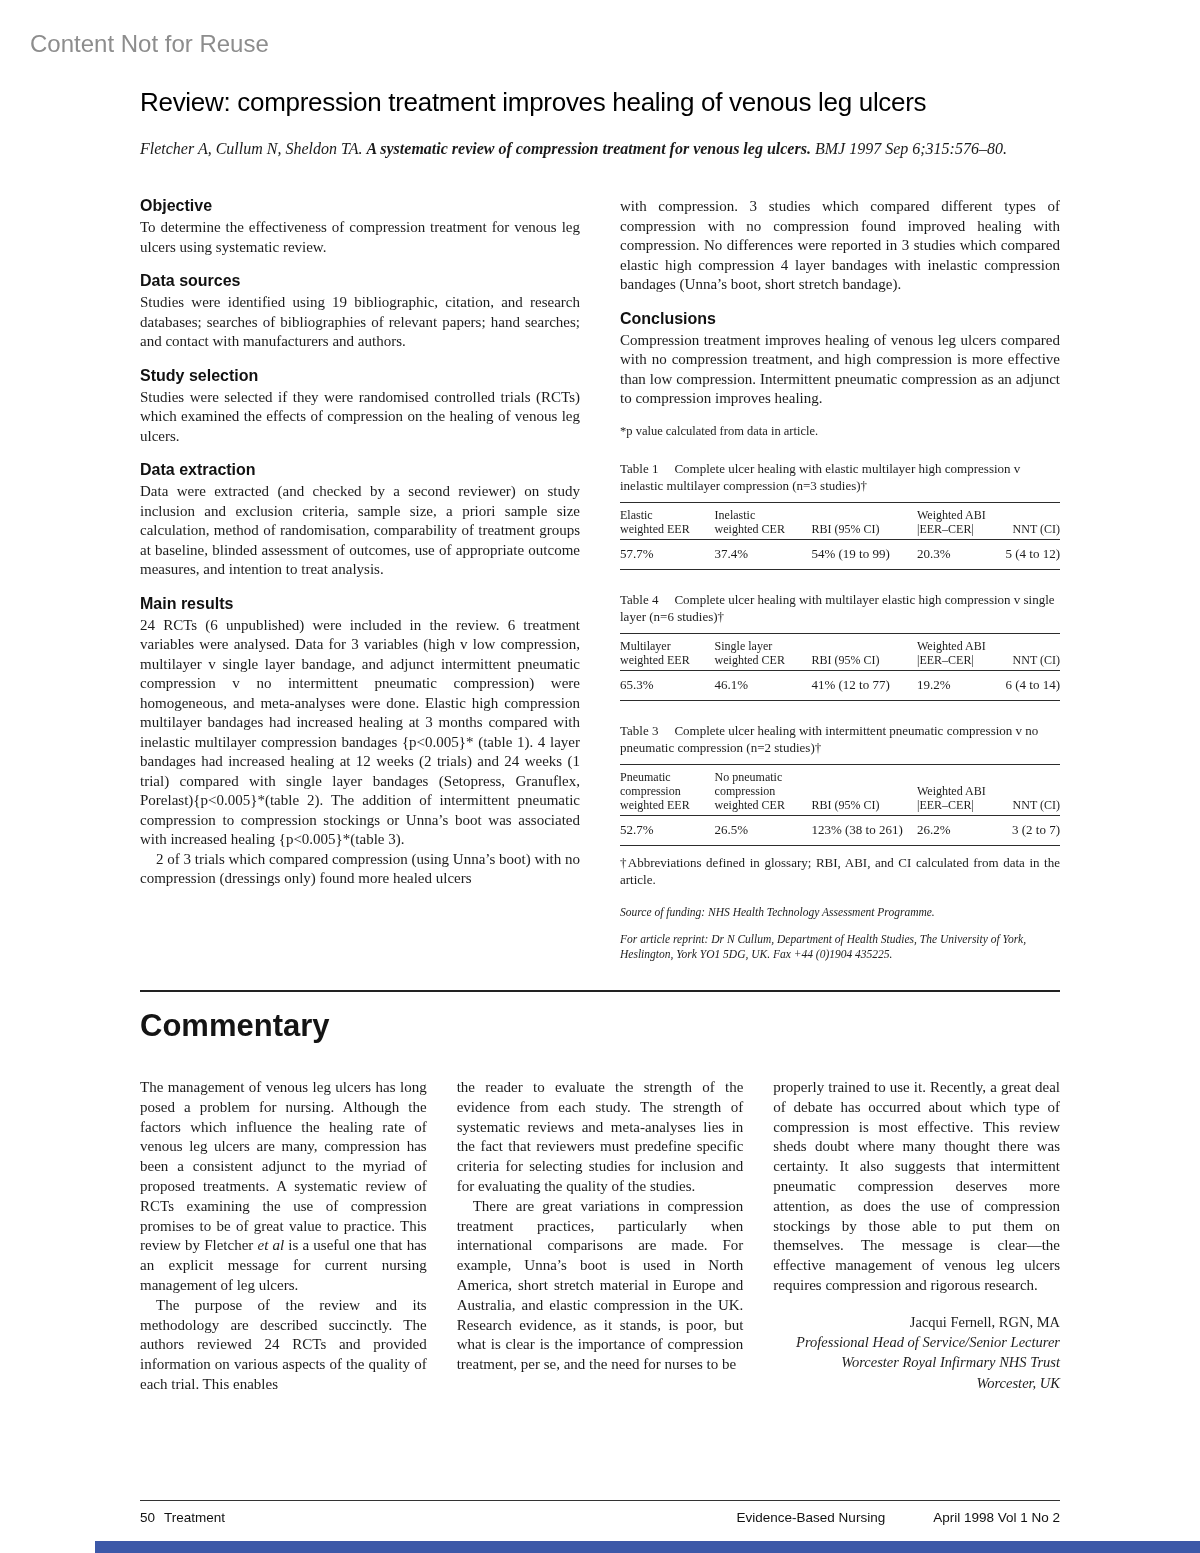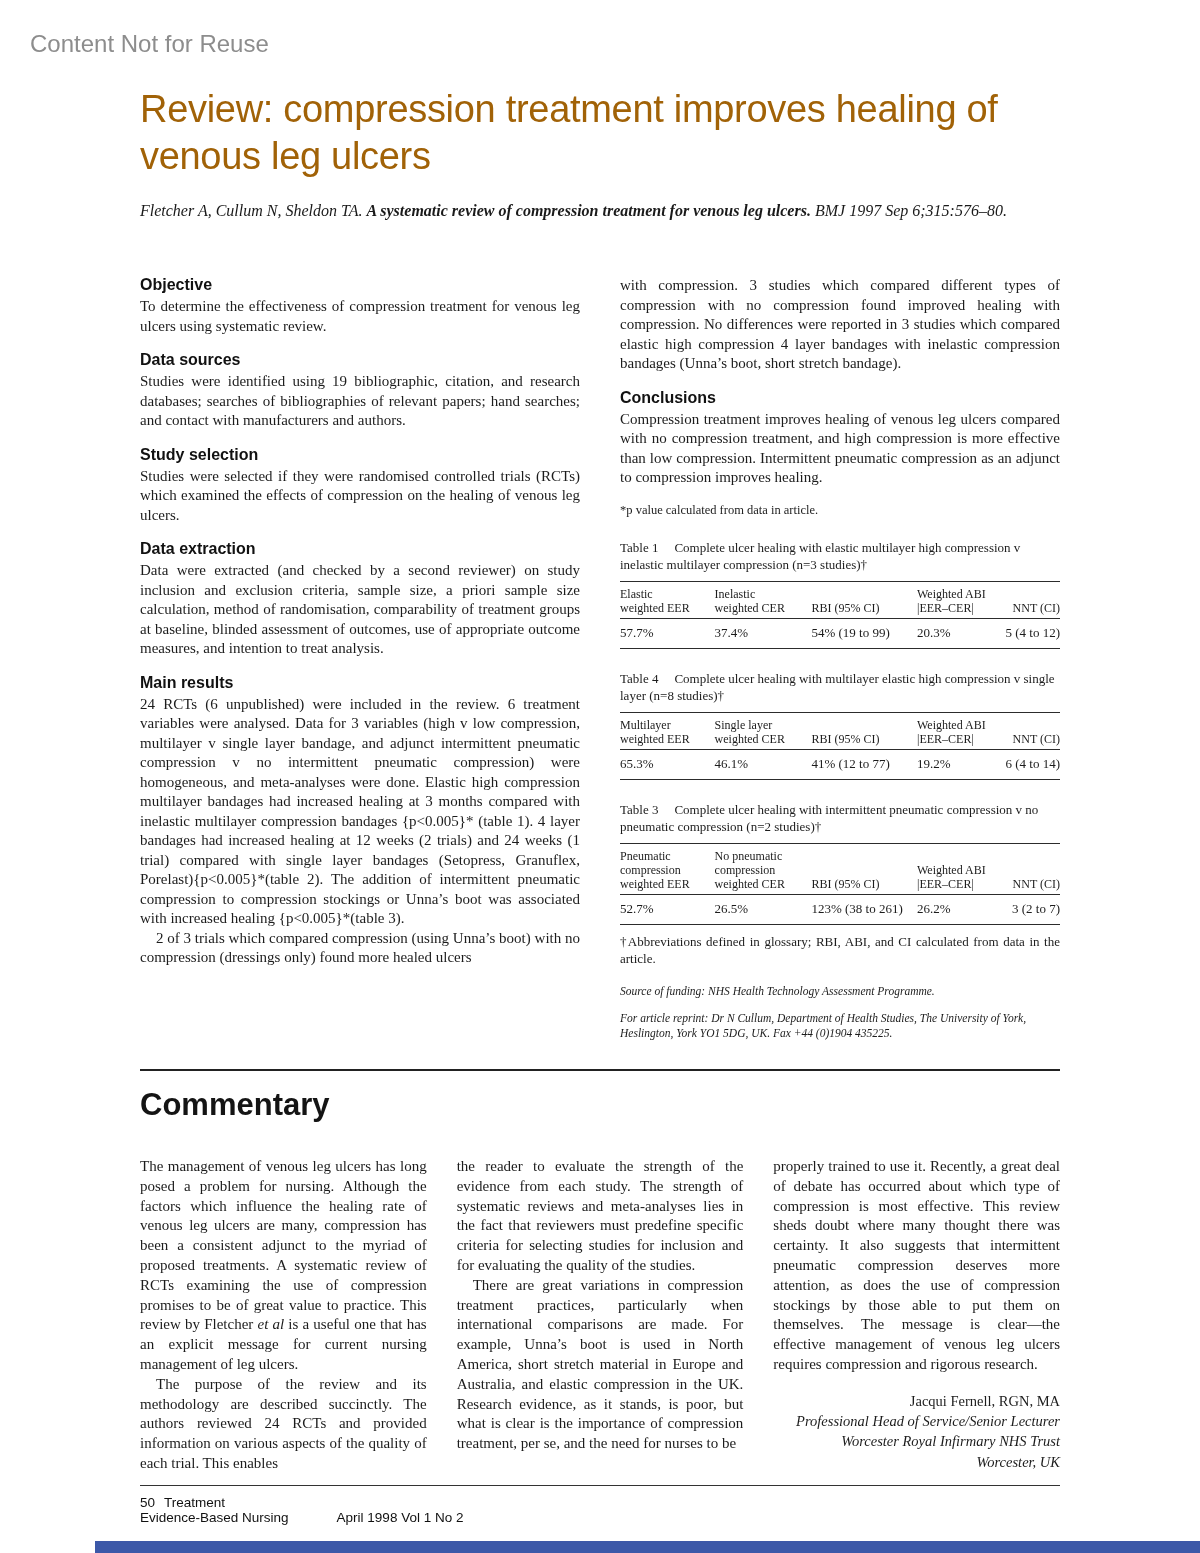"Review: compression treatment improves" .title { color: #a16207 -> #000000; font-size: 38px -> 26px }
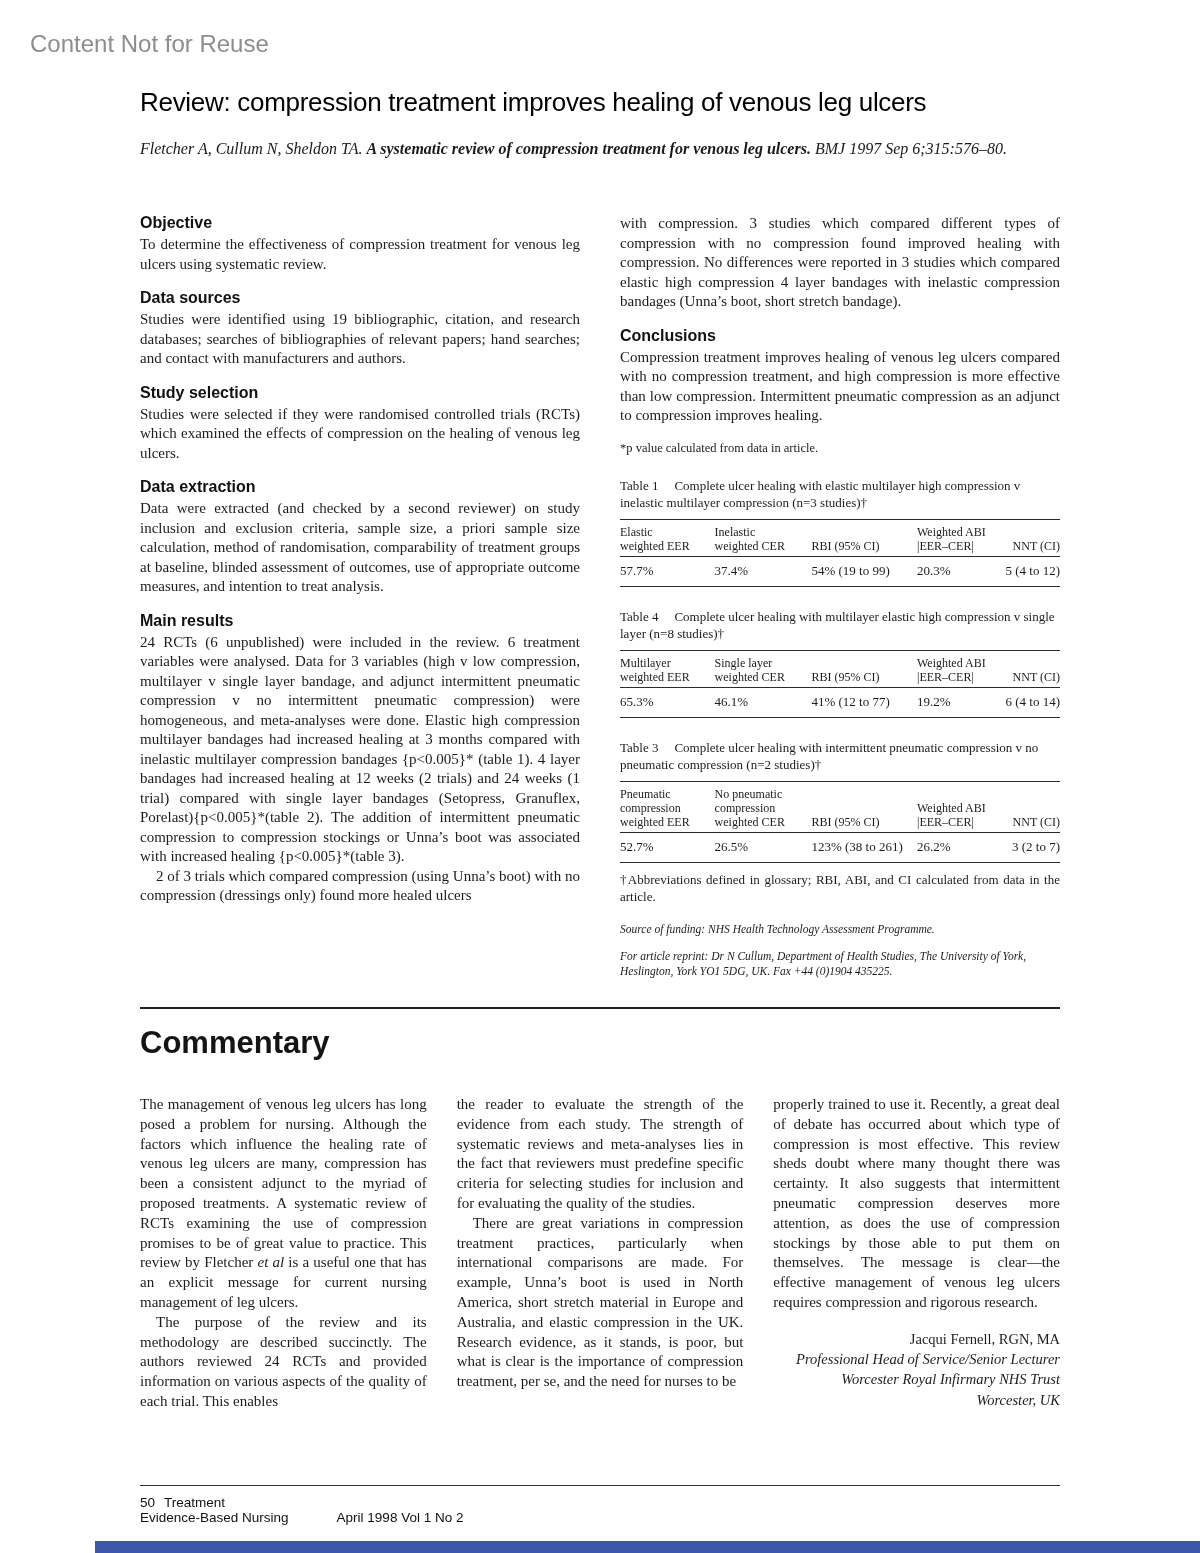"Objective" .abstract-cols { margin-top: 56px -> 39px }
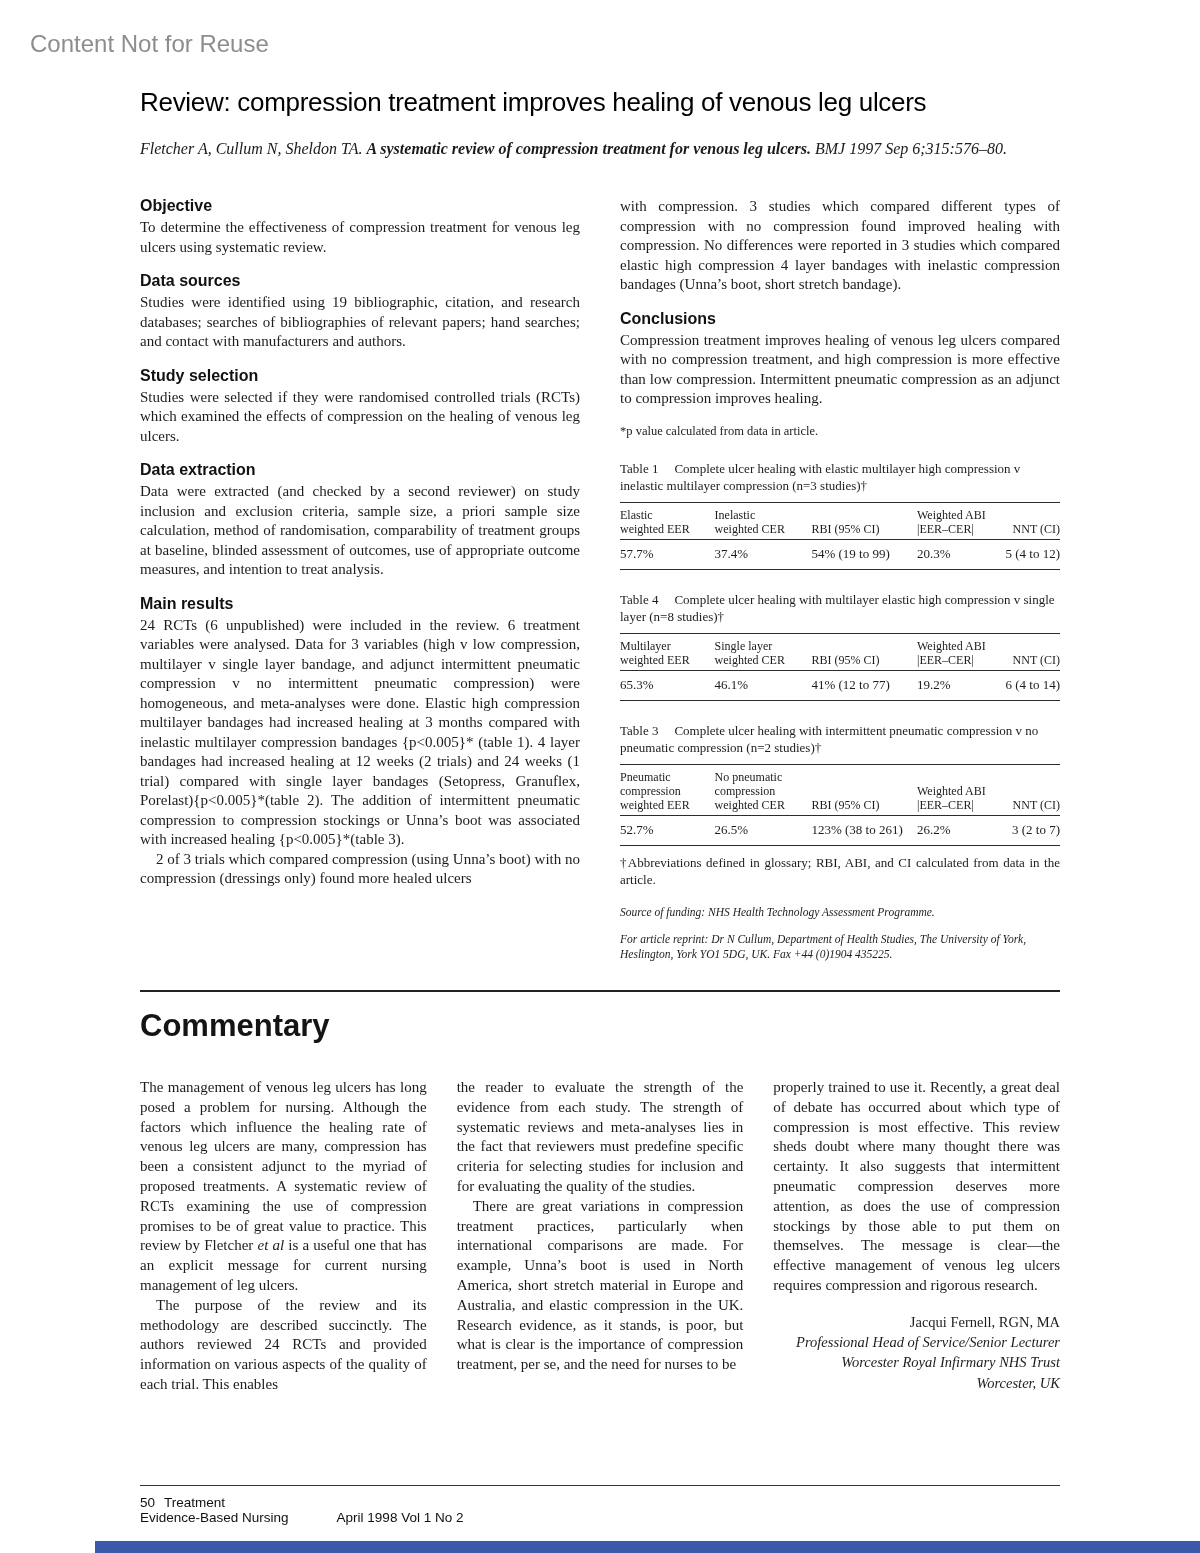"Complete ulcer healing with multilayer" span { text: 8 -> 6 }
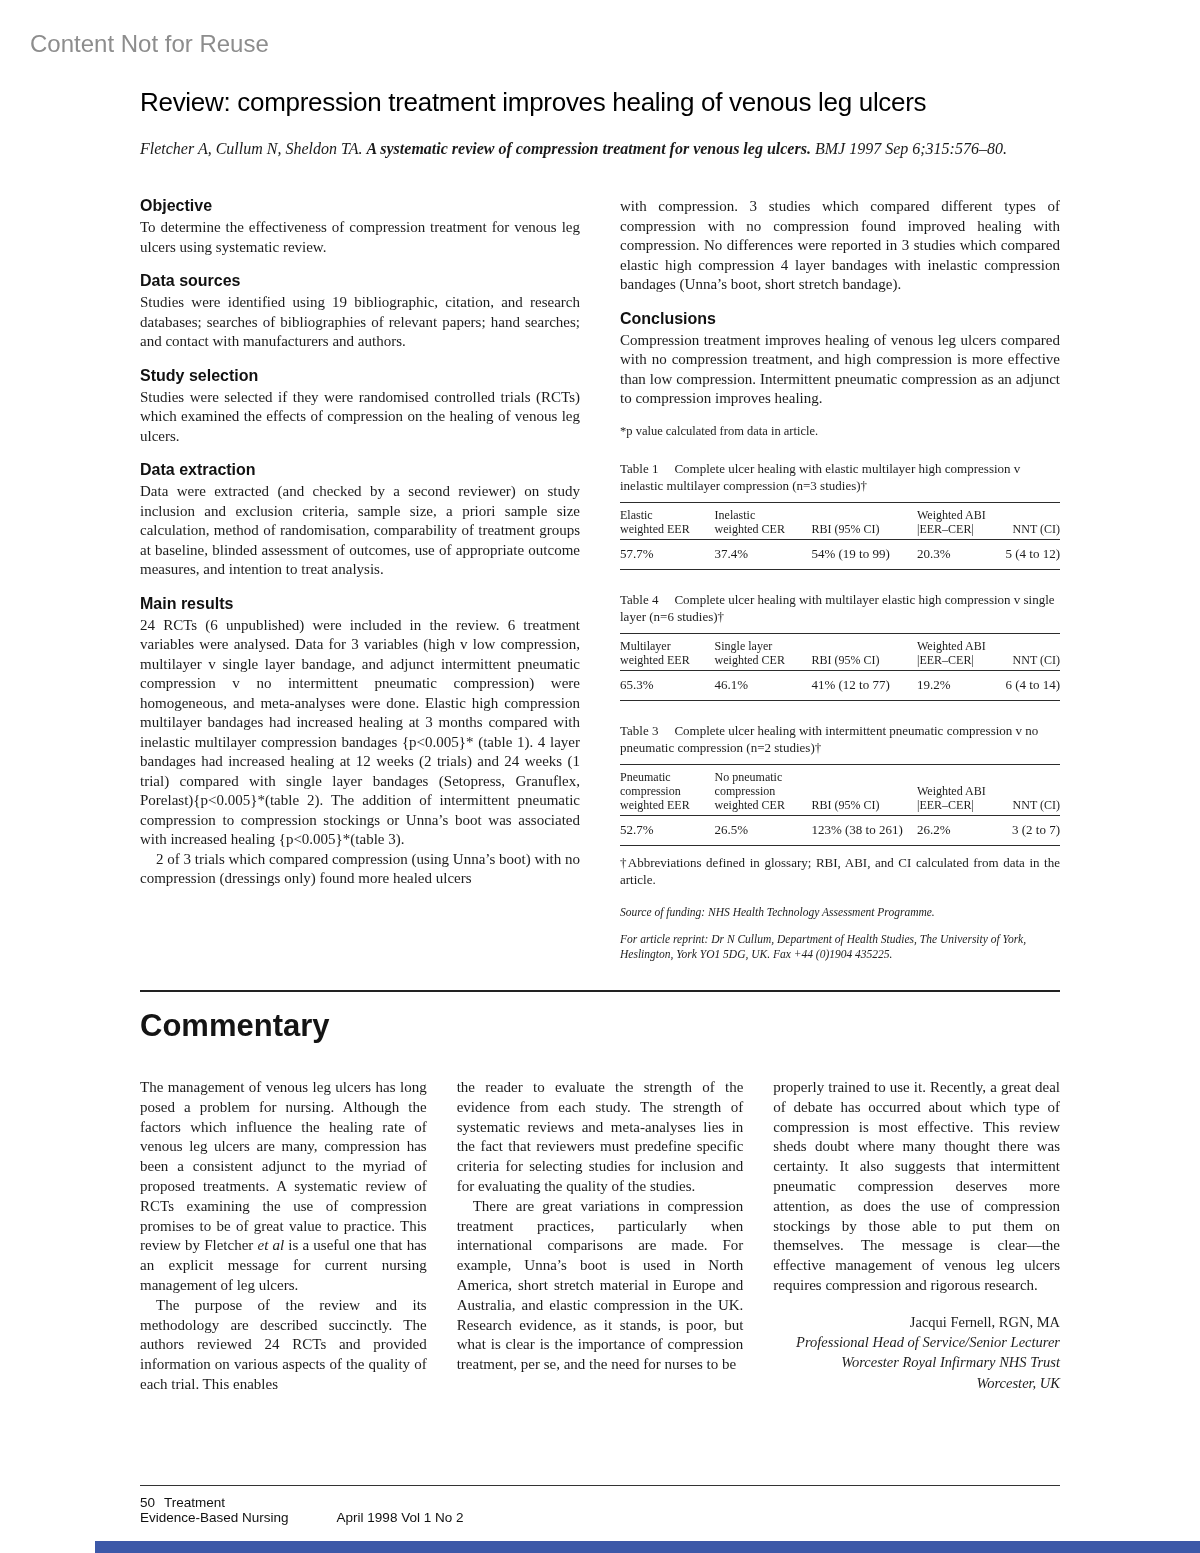"50 Treatment" .footer-row { flex-direction: column -> none; justify-content: flex-start -> space-between }
